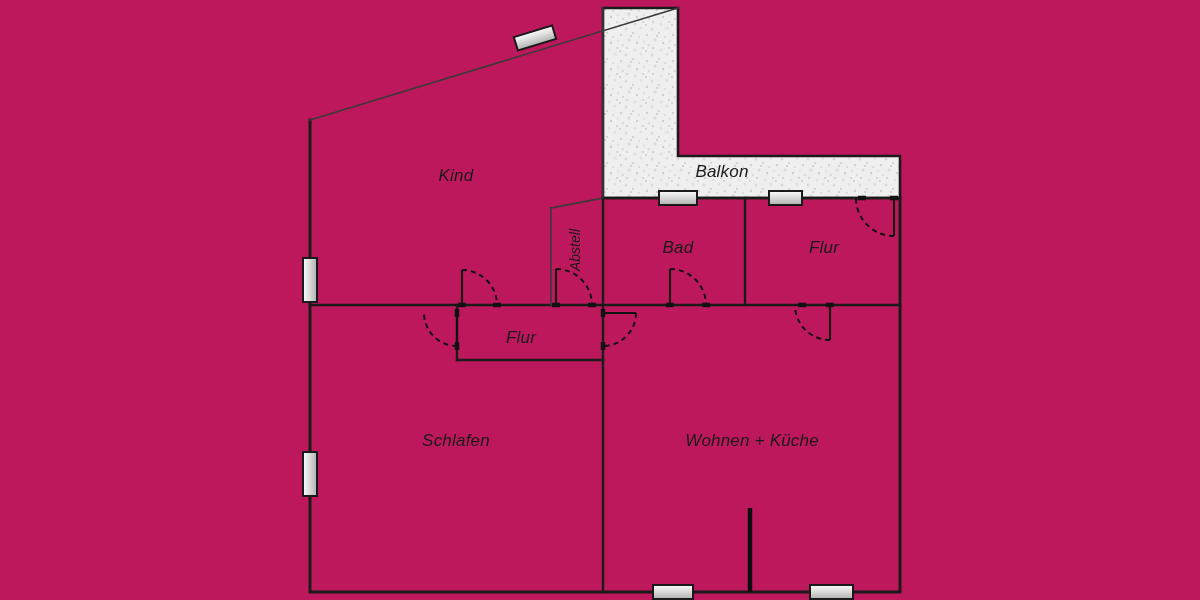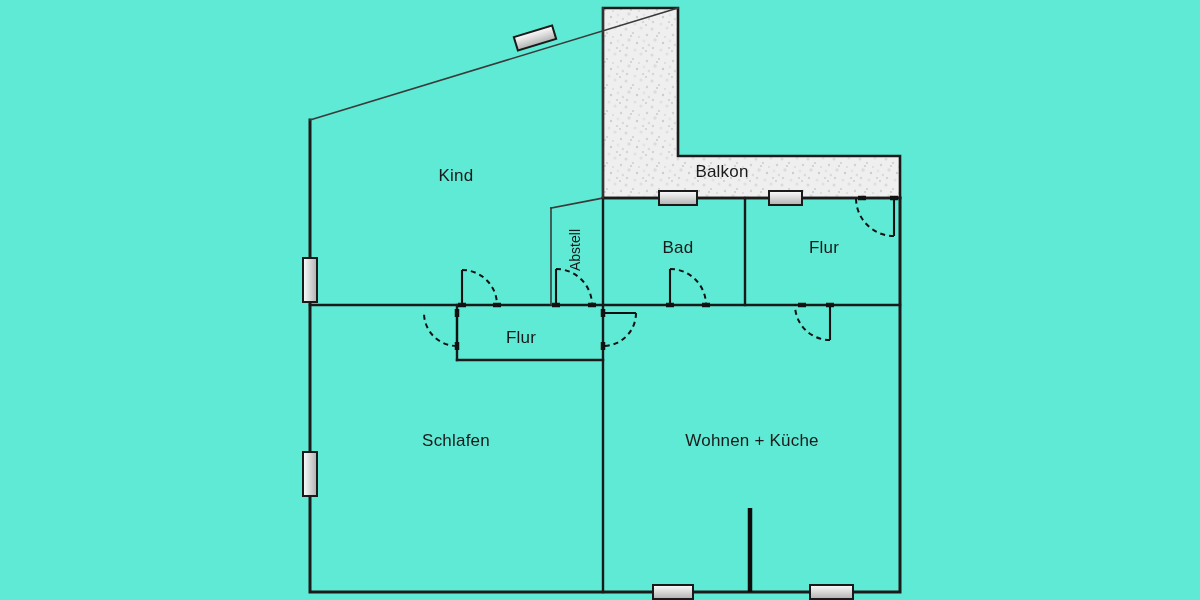"Kind" #floorplan-root { background: #5eead4 -> #be185d; font-style: none -> italic }
